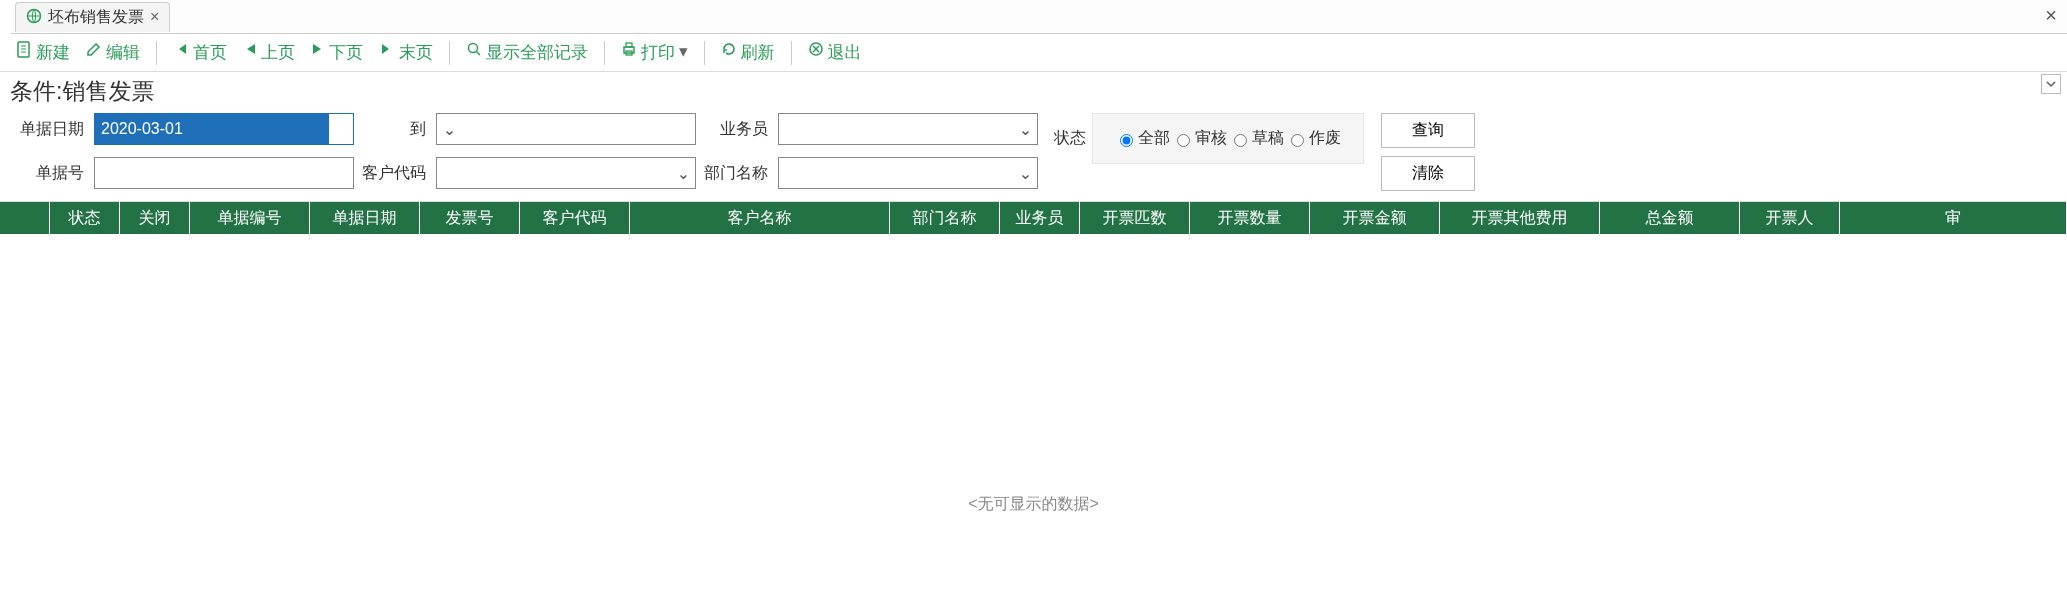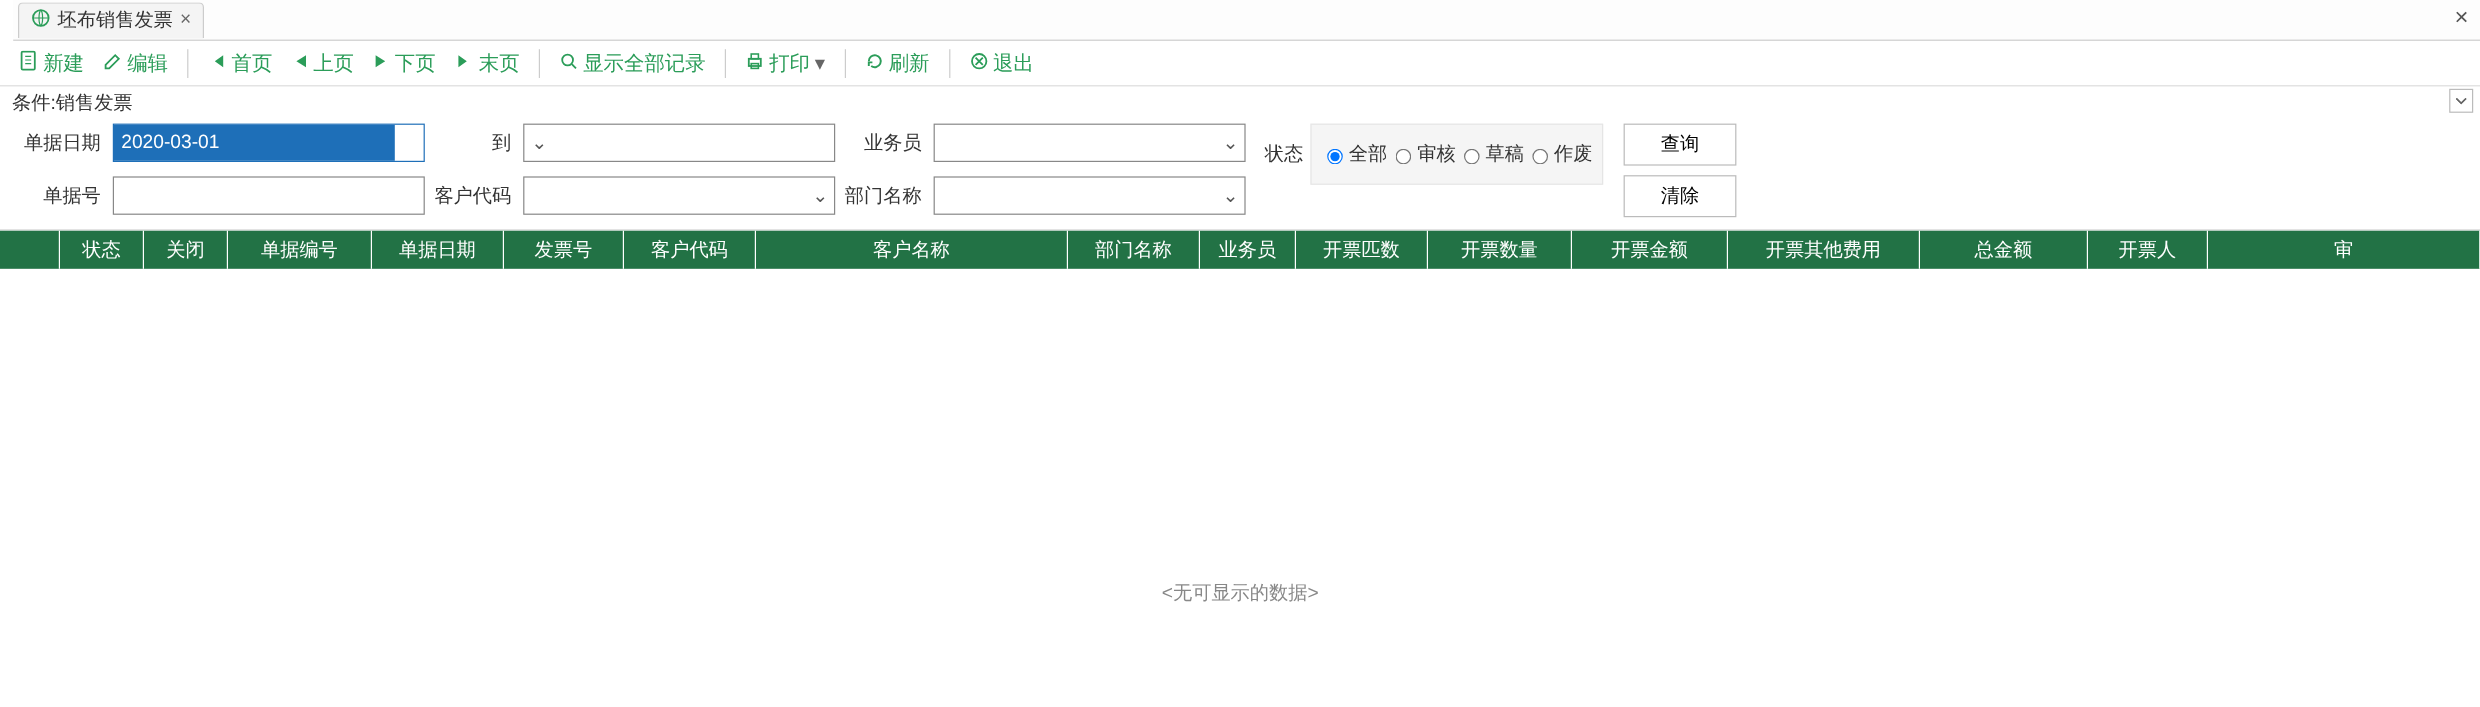"新建" .tbtn { align-items: center -> flex-start }
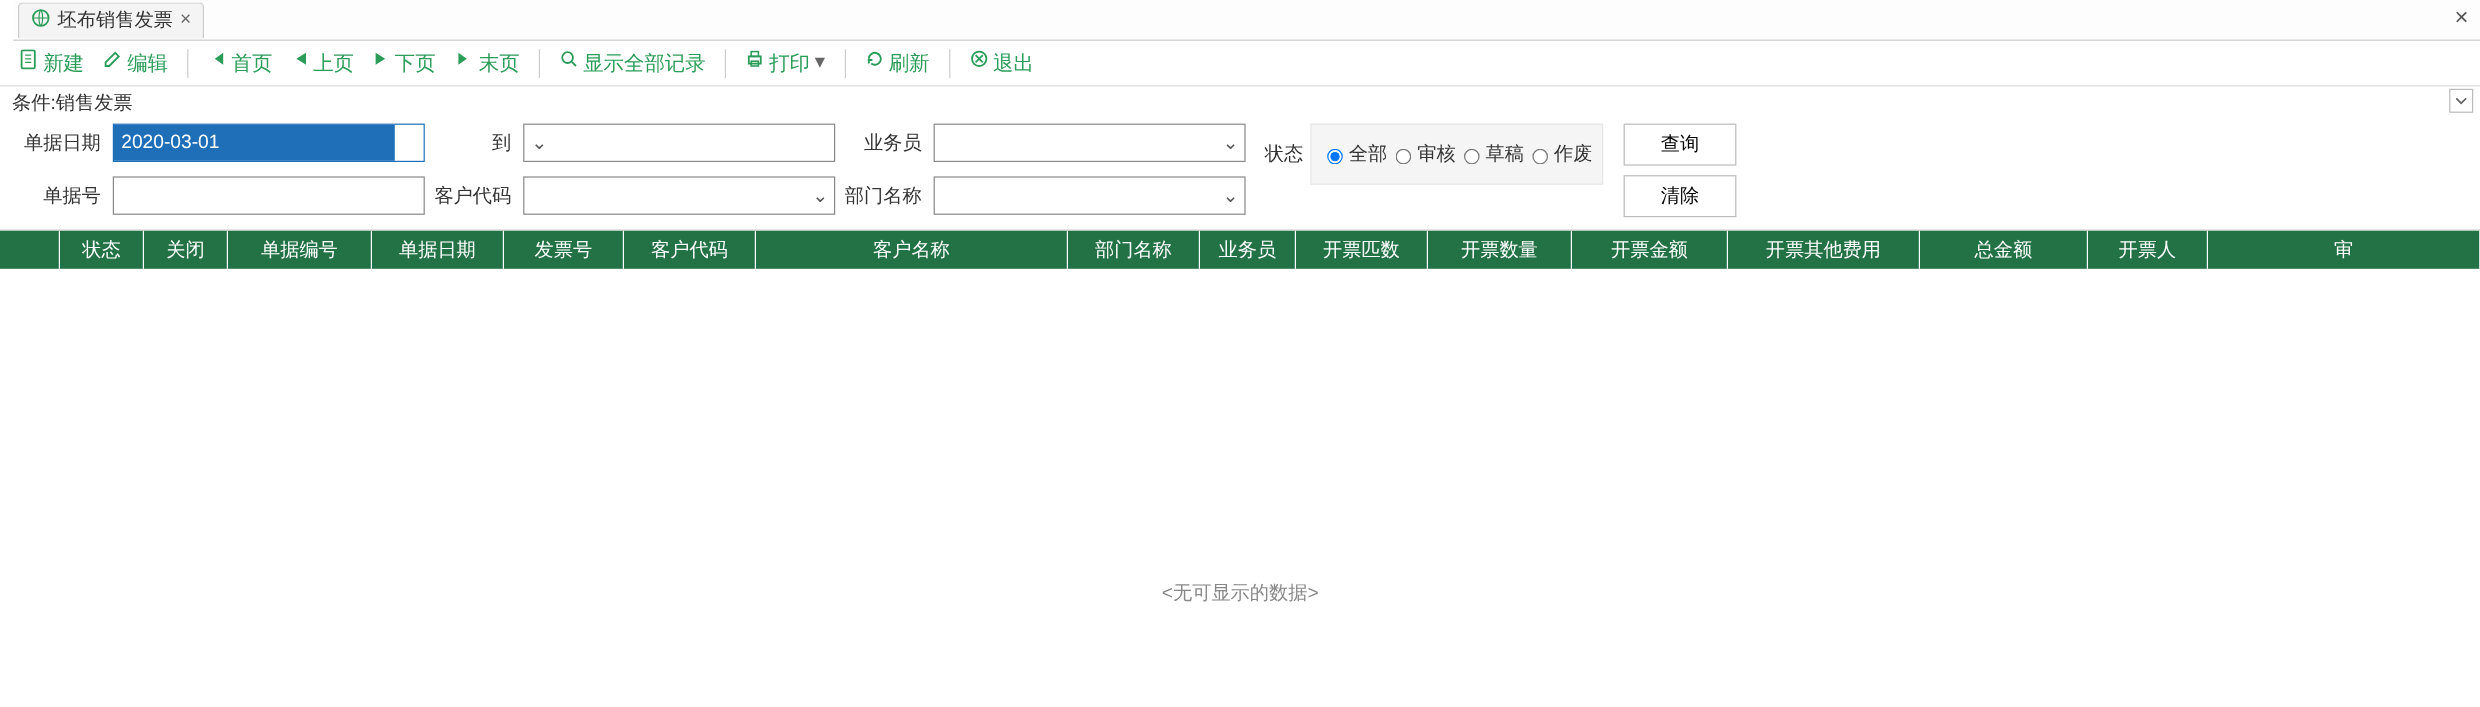"条件:销售发票" .cond-row .label { font-size: 16px -> 23px }
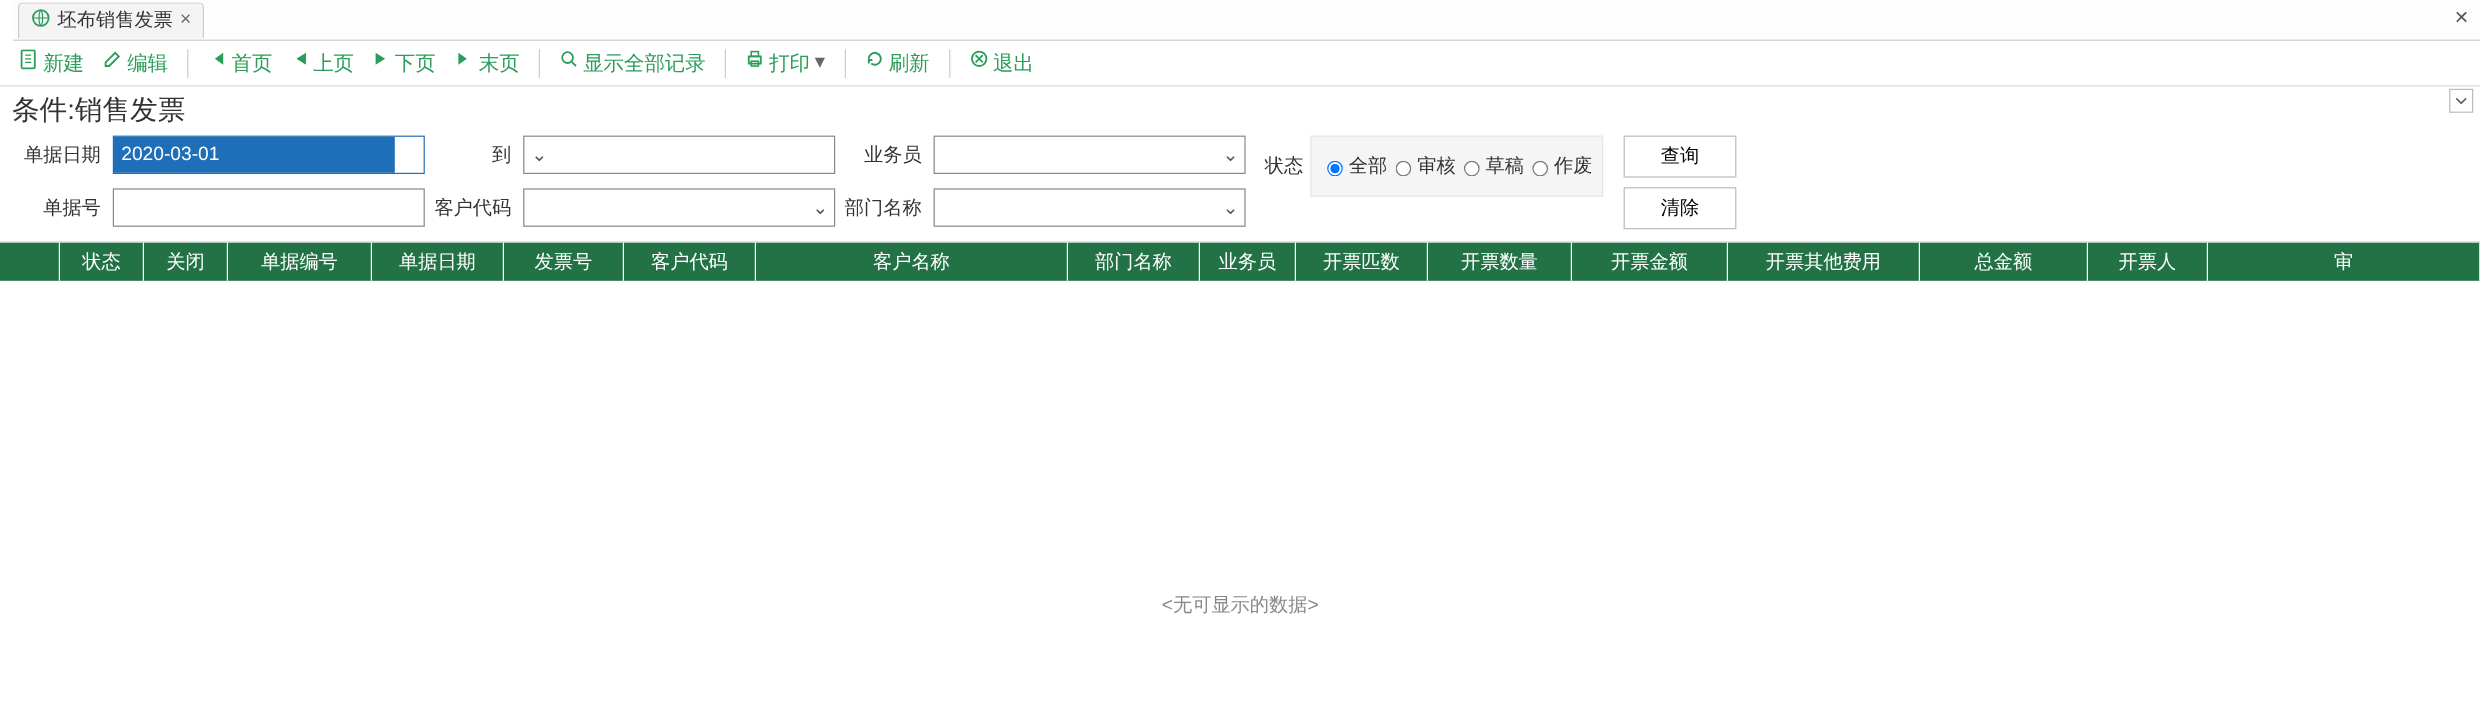"全部" .status-box { padding: 14px 8px -> 14px 22px }
